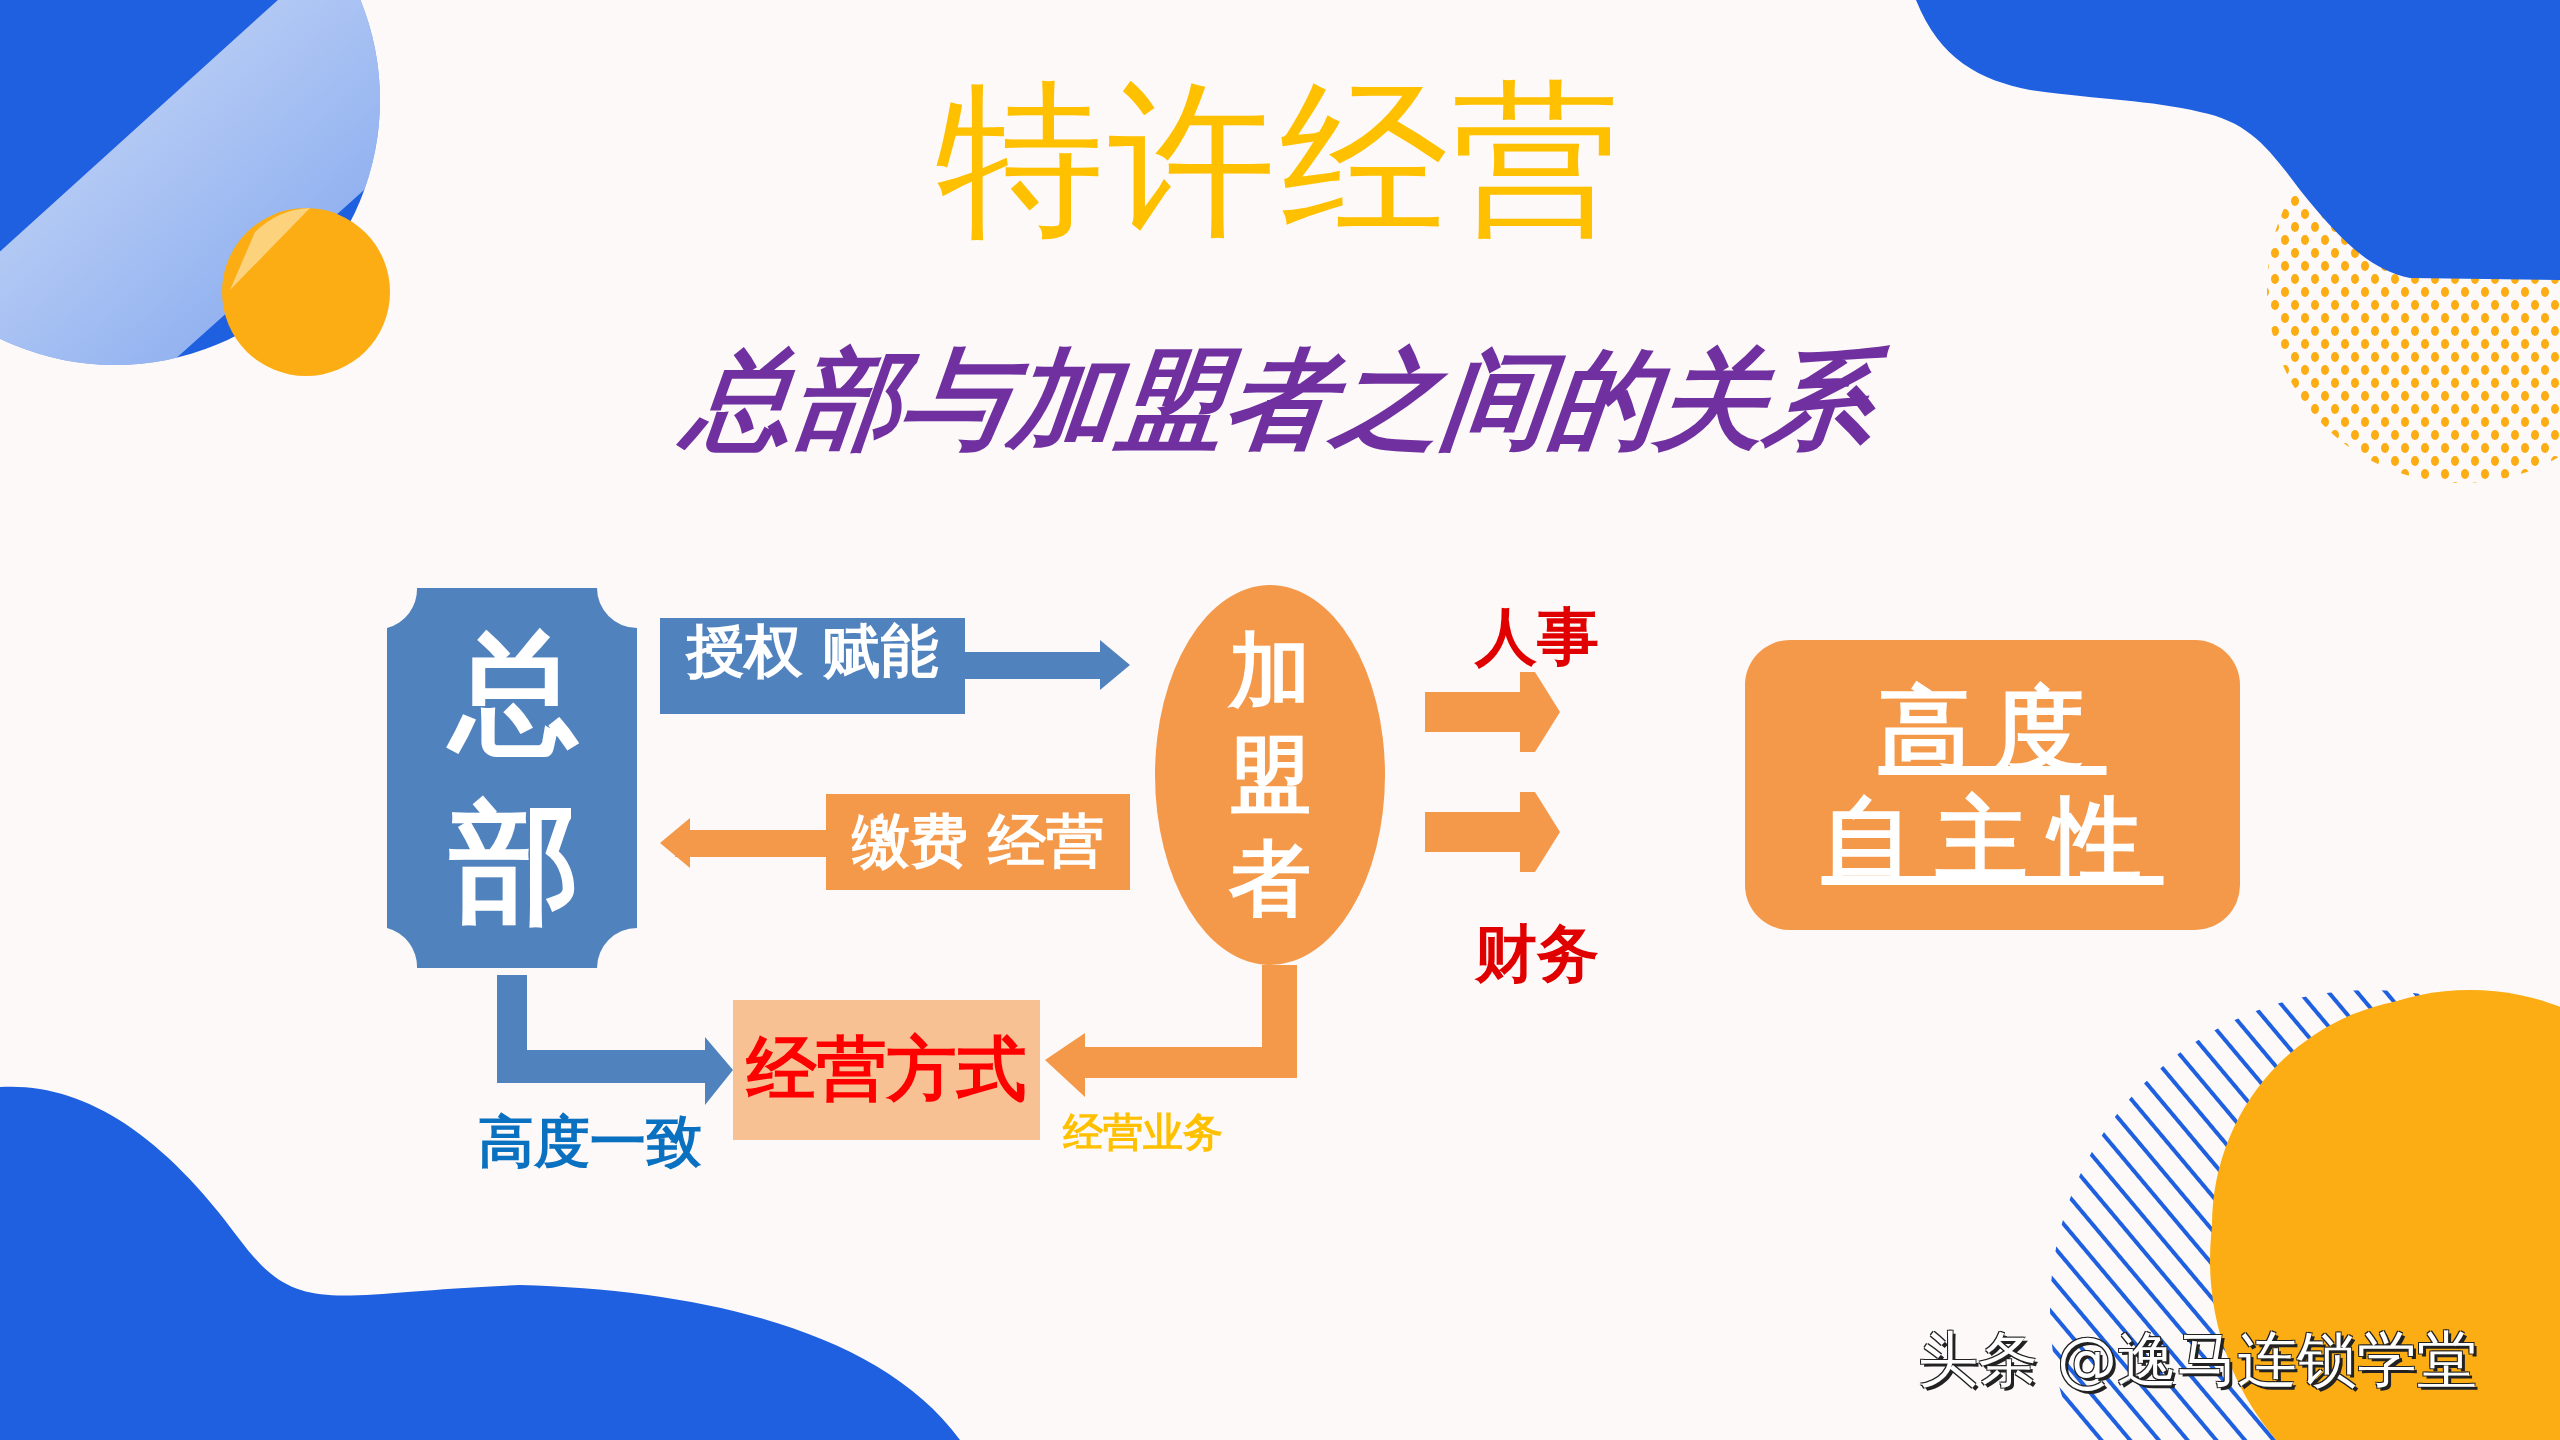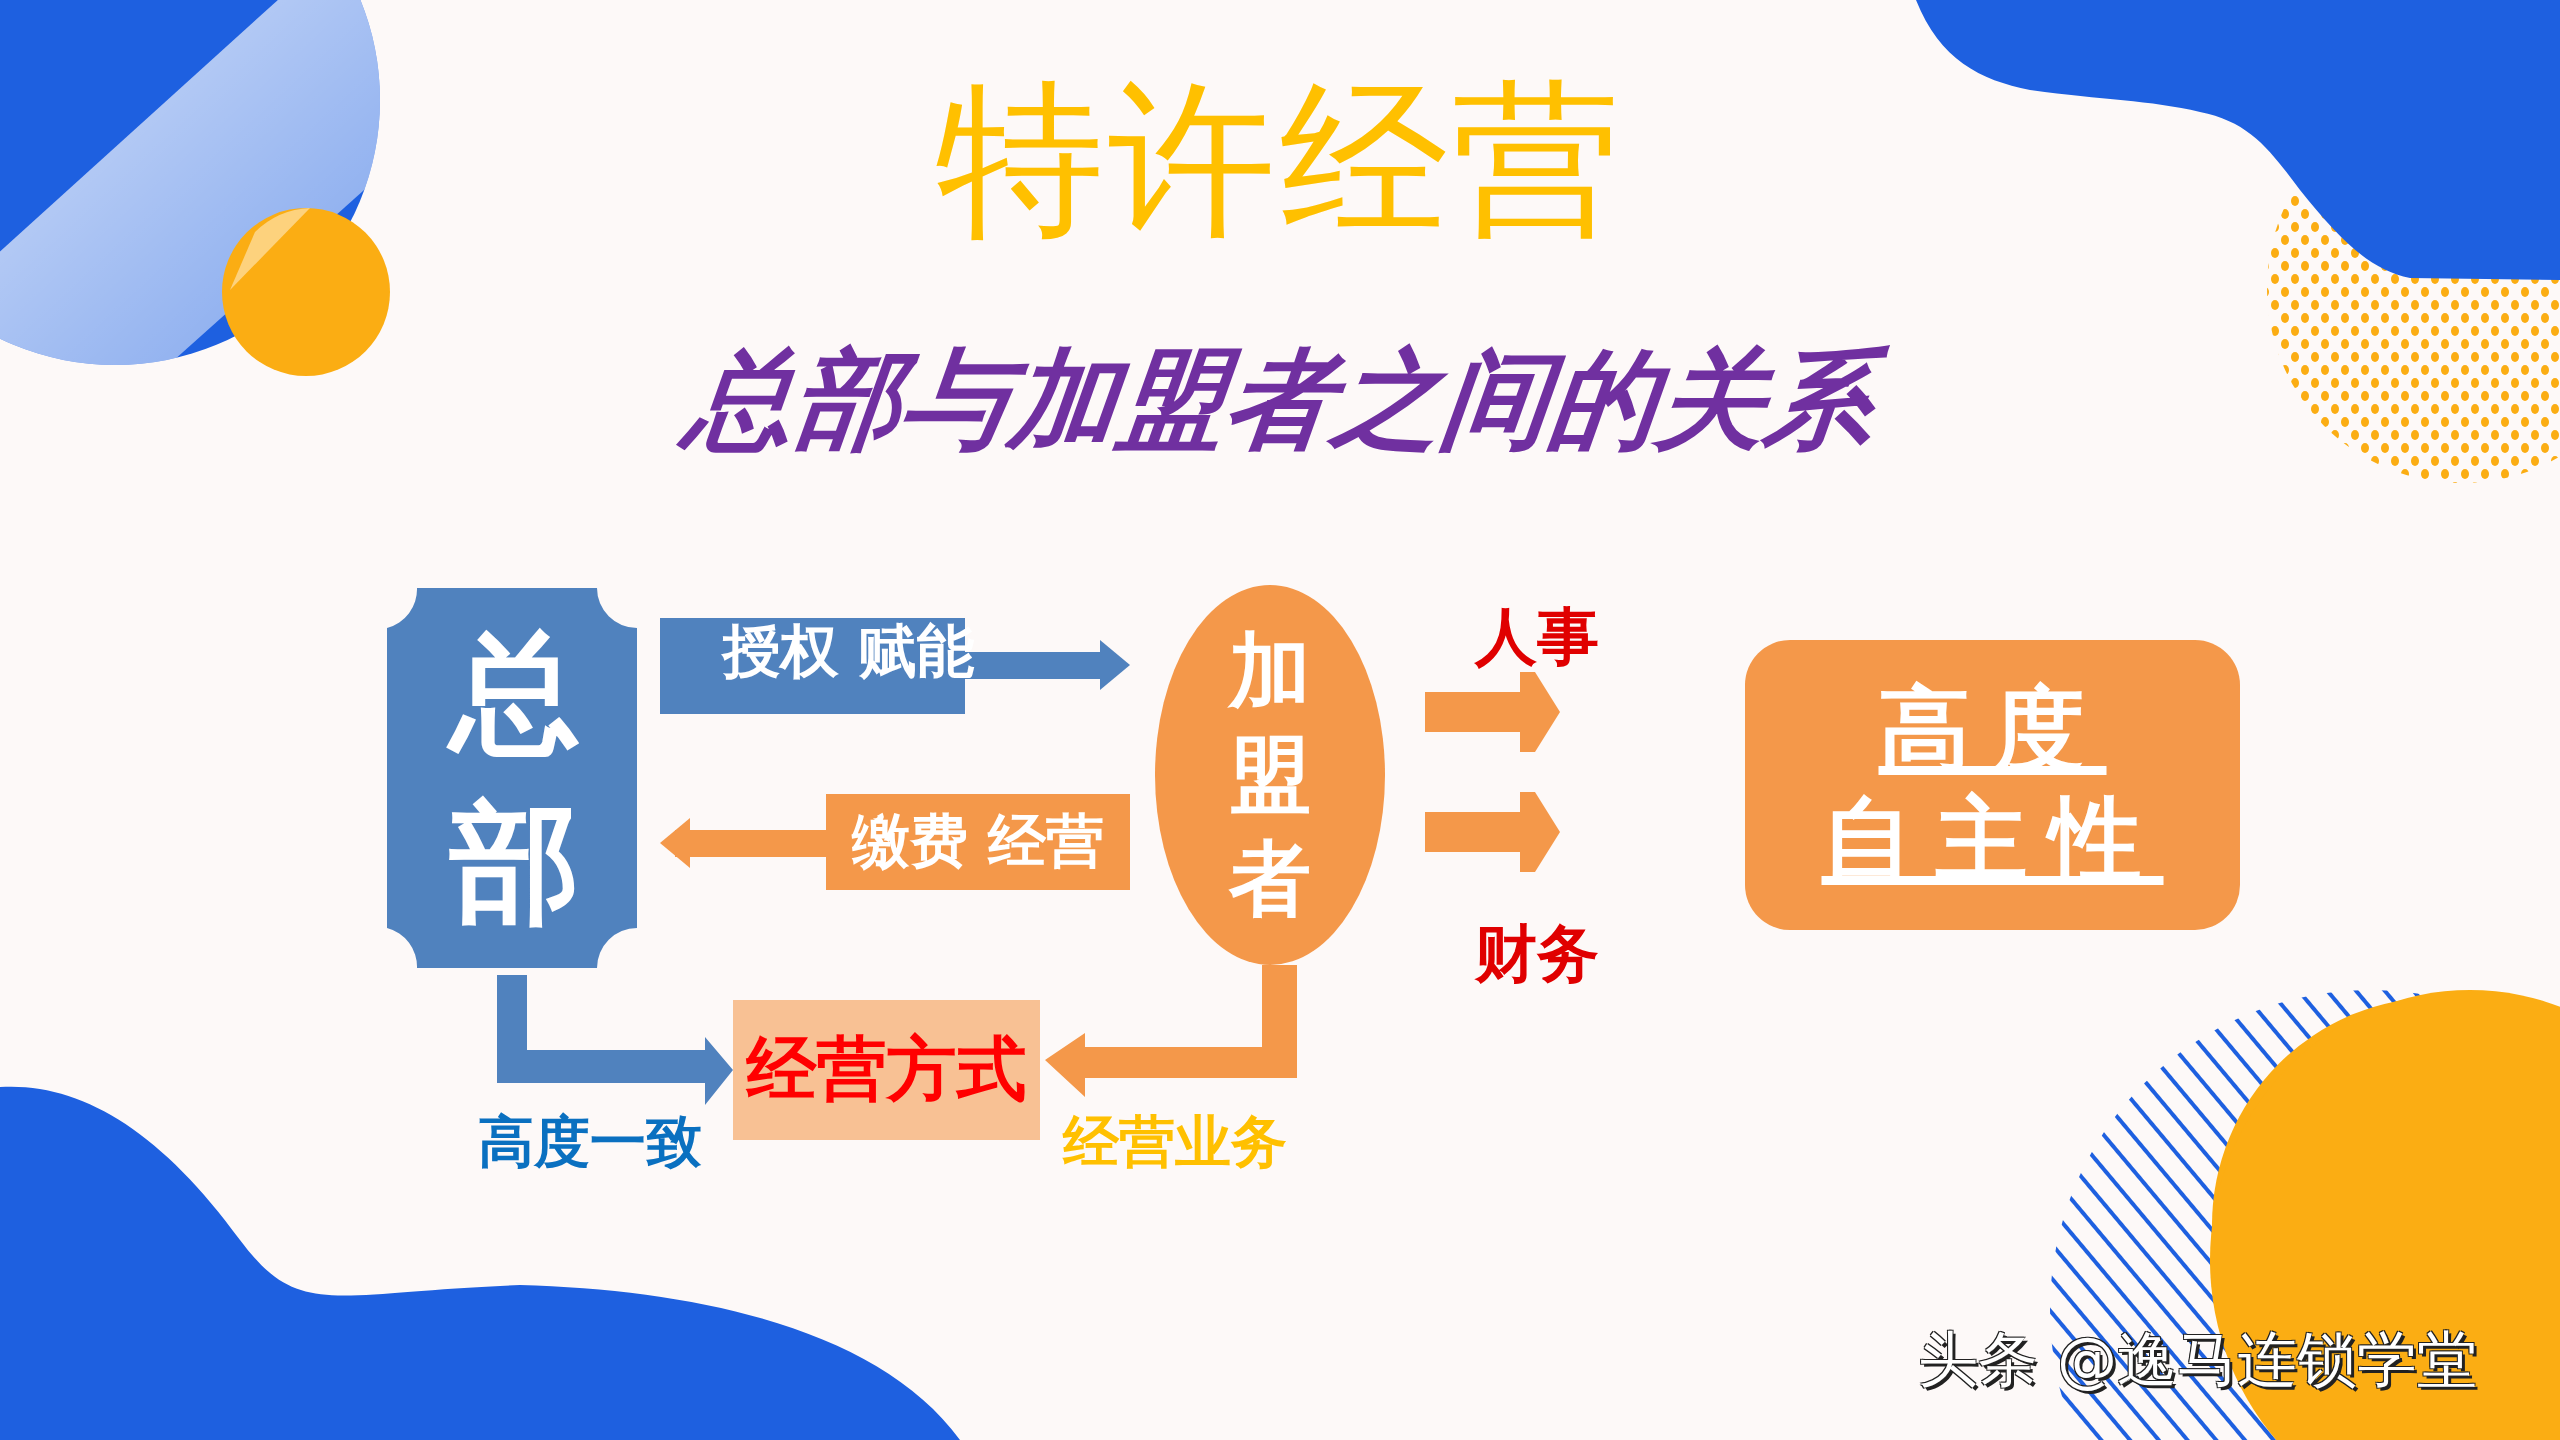"授权 赋能" div.abs { margin-left: 36px -> none }
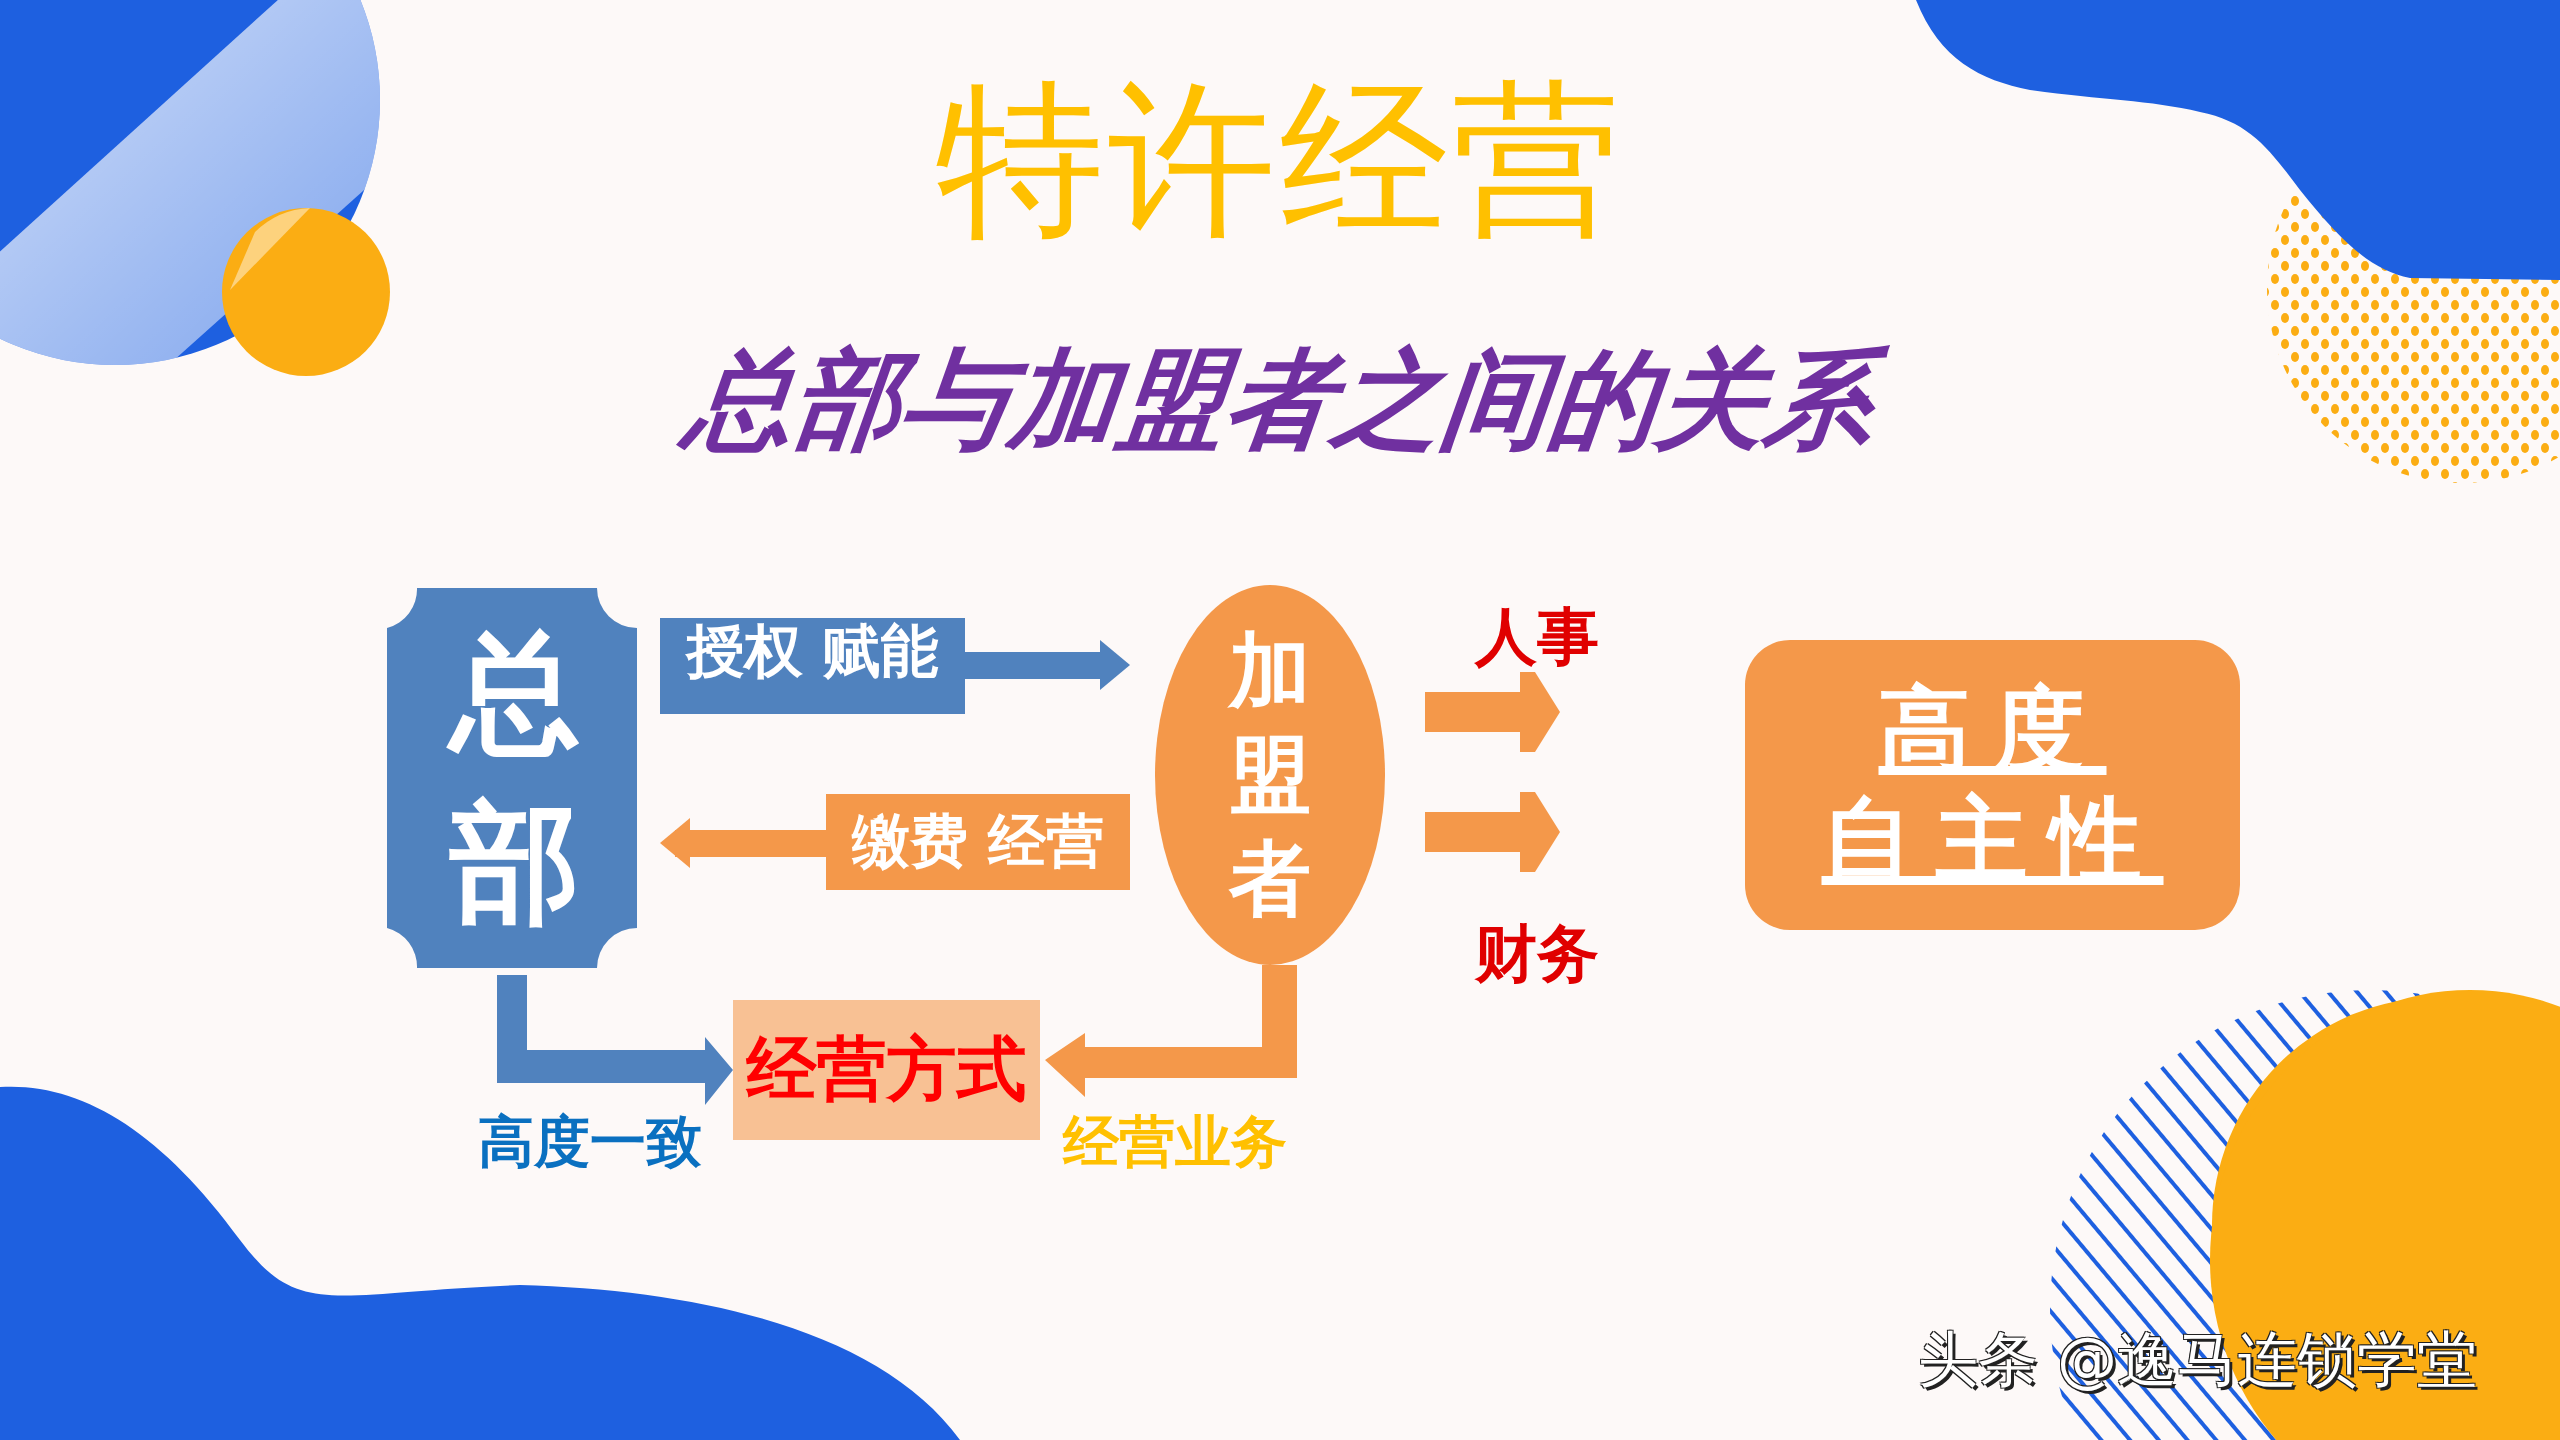"经营业务" div.abs { font-size: 56px -> 40px }
